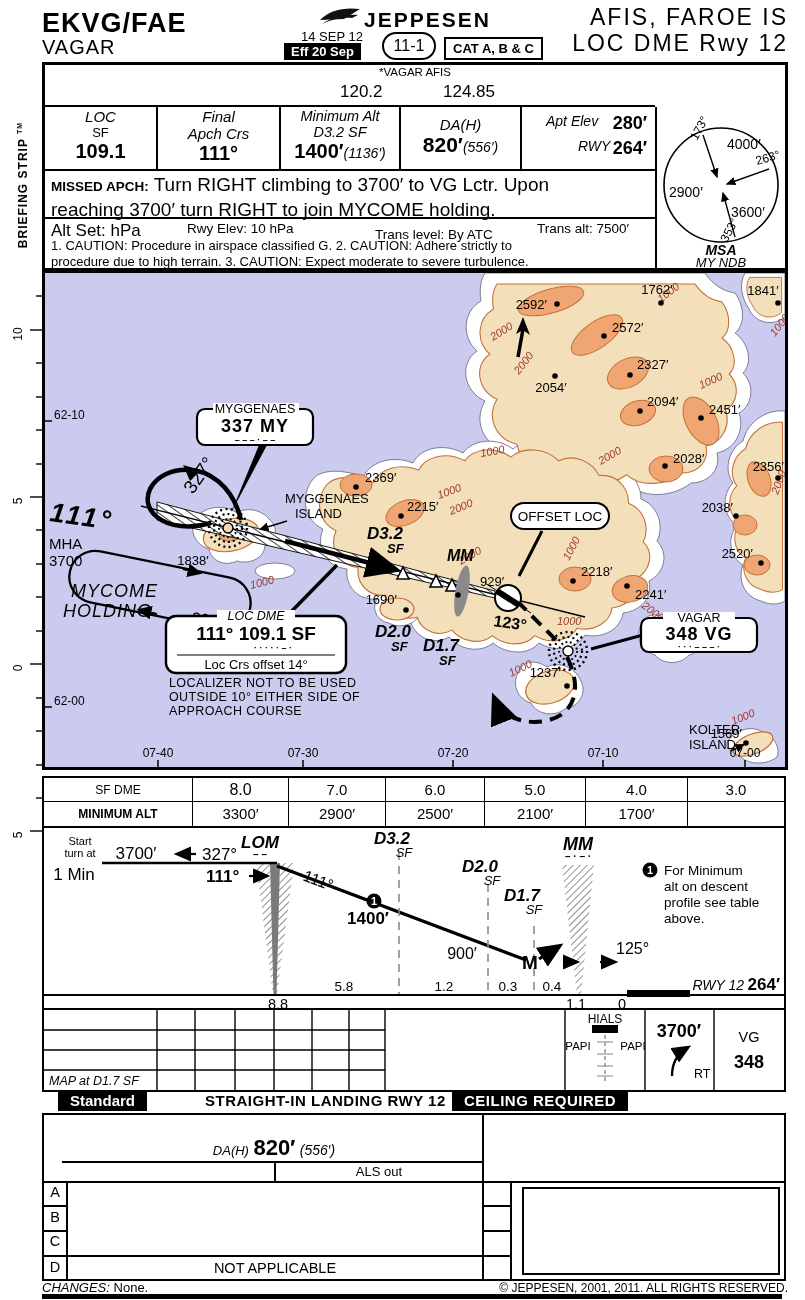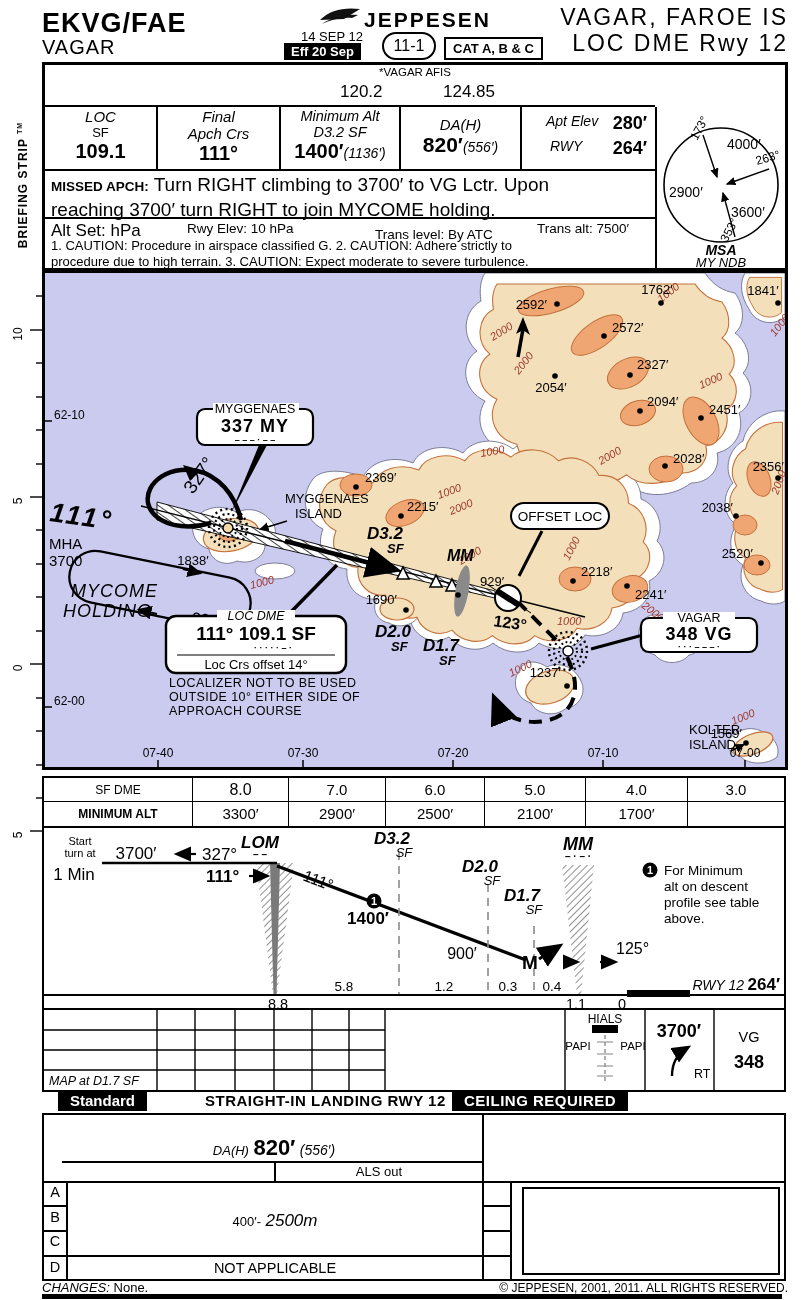"VAGAR, FAROE IS" div.abs { text: VAGAR -> AFIS }
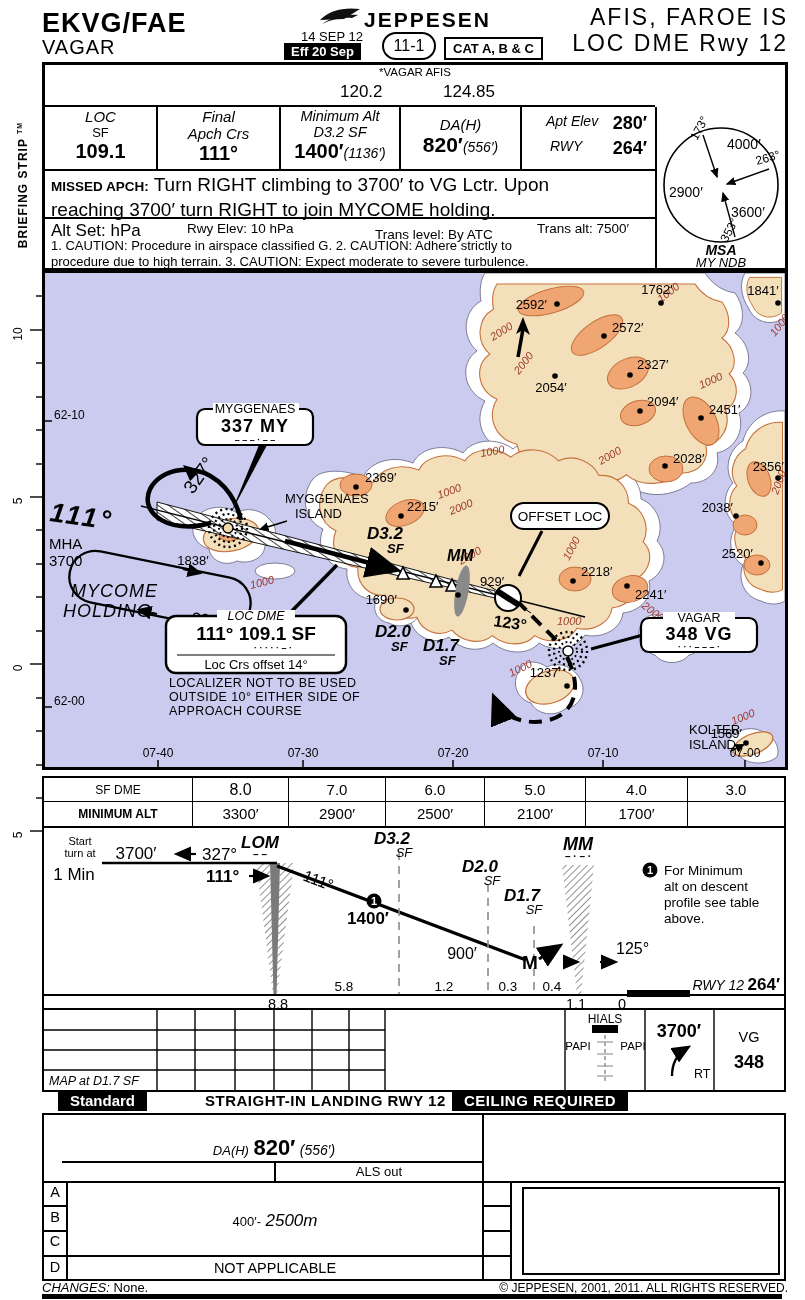"RWY" div { margin-left: none -> 28px }
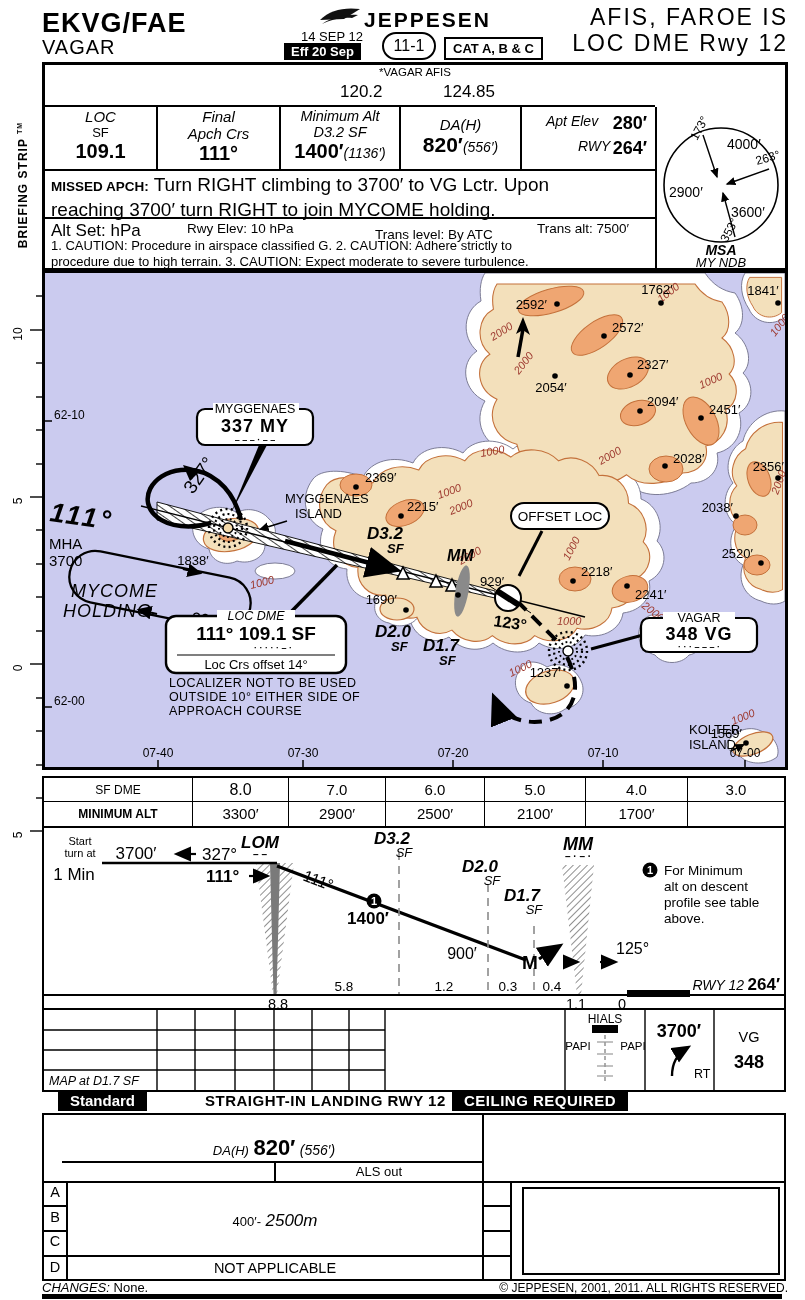"400′- 2500m" div.abs { html: <div> <span>400′-</span> <span>2500m</span> </div> -> none }
